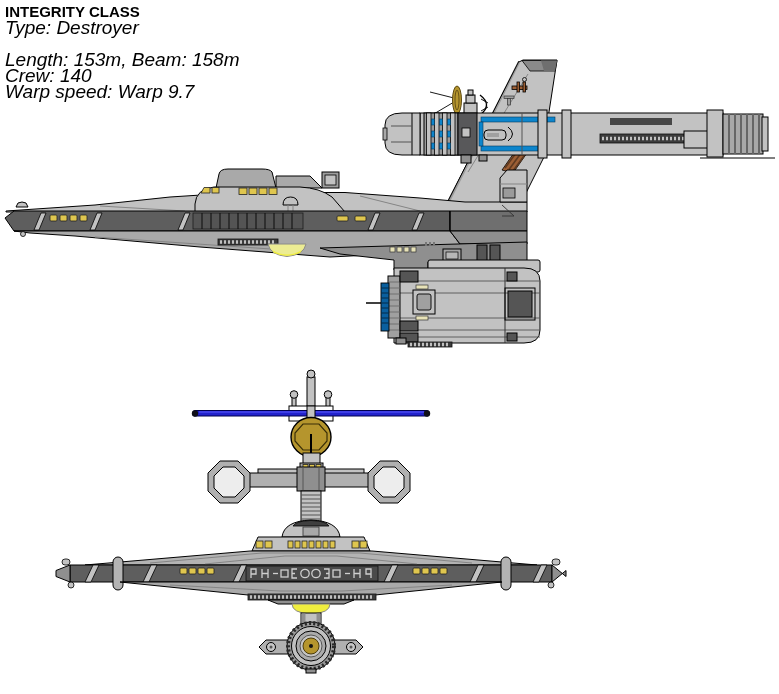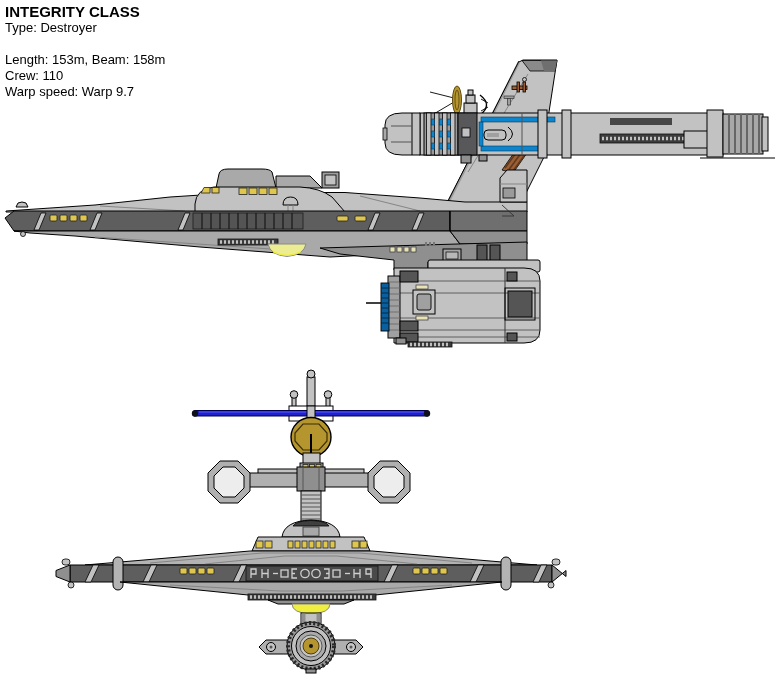"Type: Destroyer" .specline { font-size: 13px -> 19px; font-style: none -> italic }
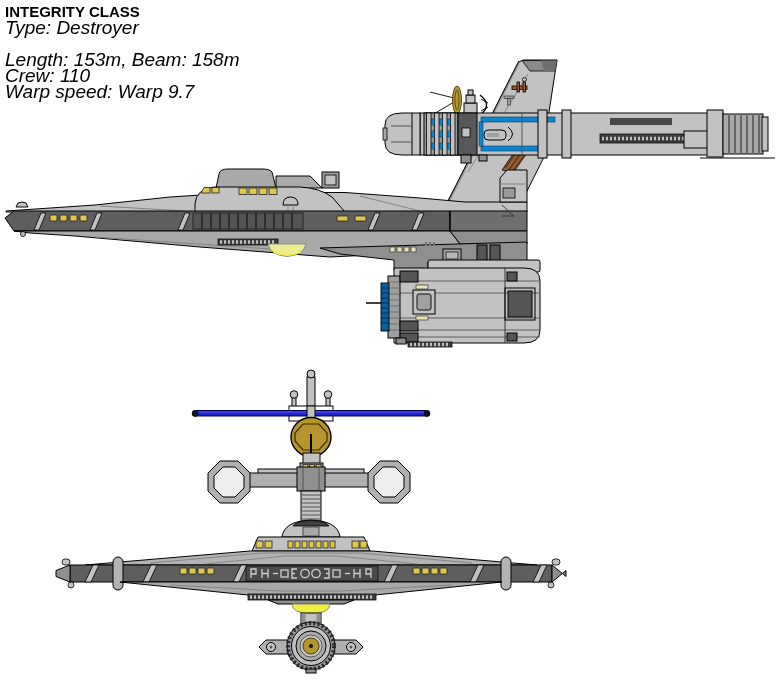"Crew: 110" p.specline { text: 110 -> 140 }
